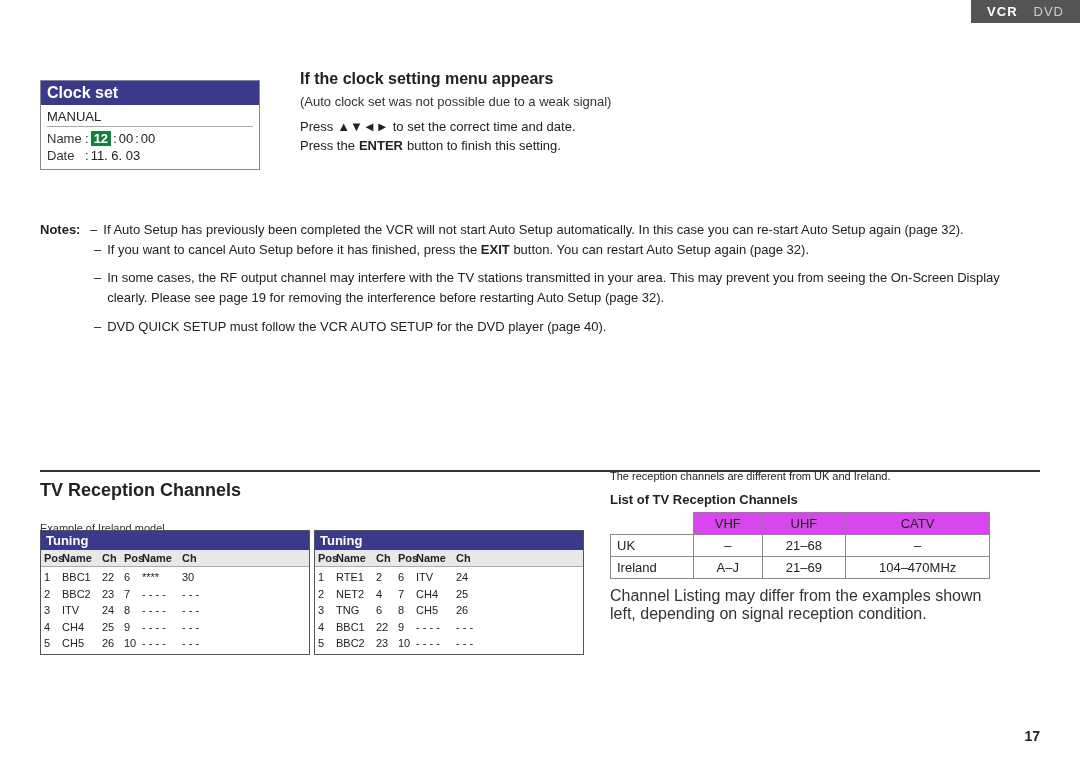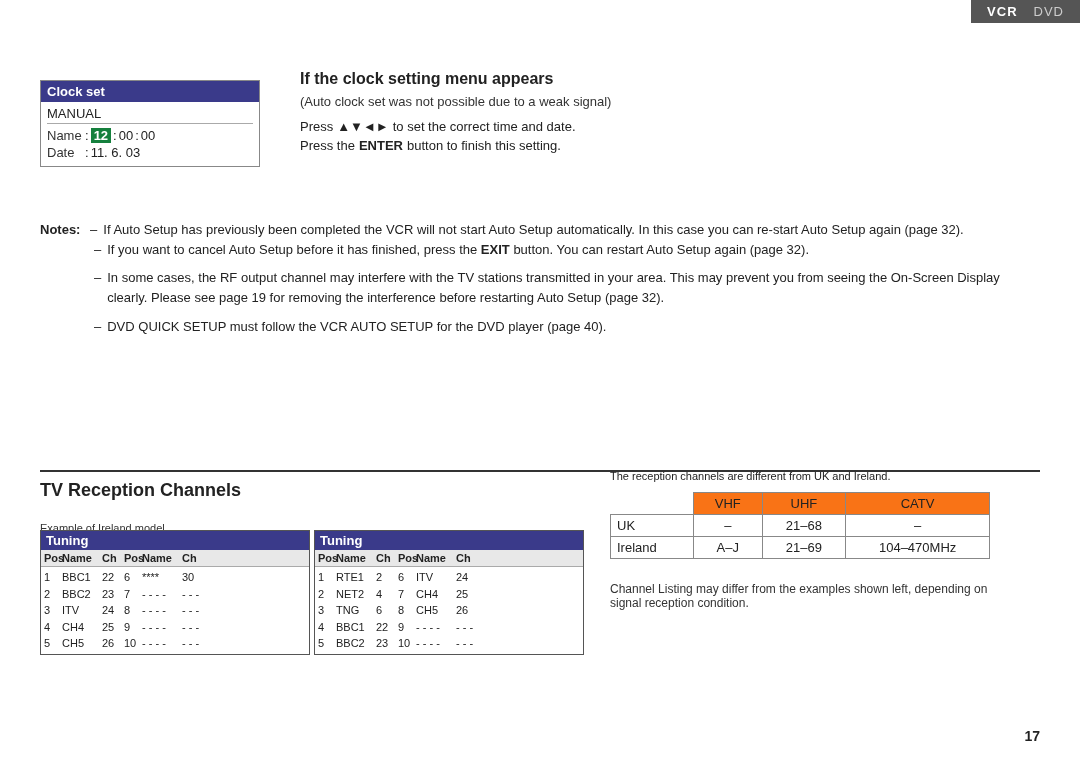"Clock set" .clock-box-header { font-size: 13px -> 16px }
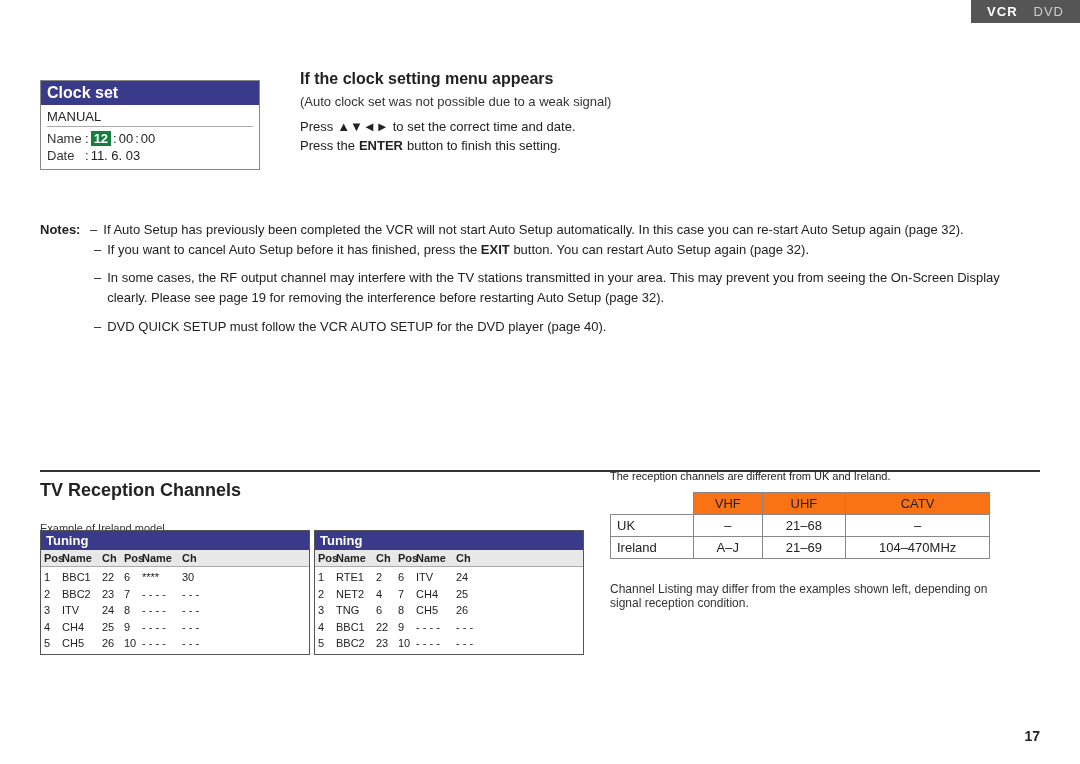"List of TV Reception Channels" div.list-title { html: none -> <div>List of TV Reception Channels</div> }
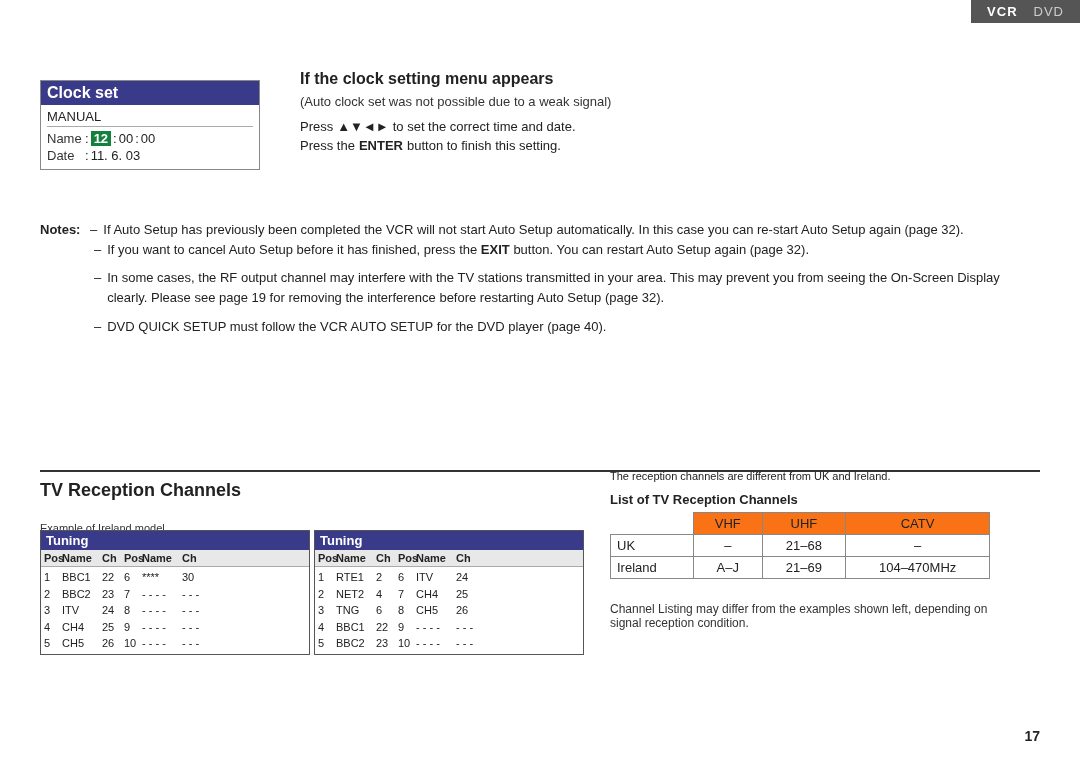"VHF" .reception-table th { background: #f97316 -> #d946ef }
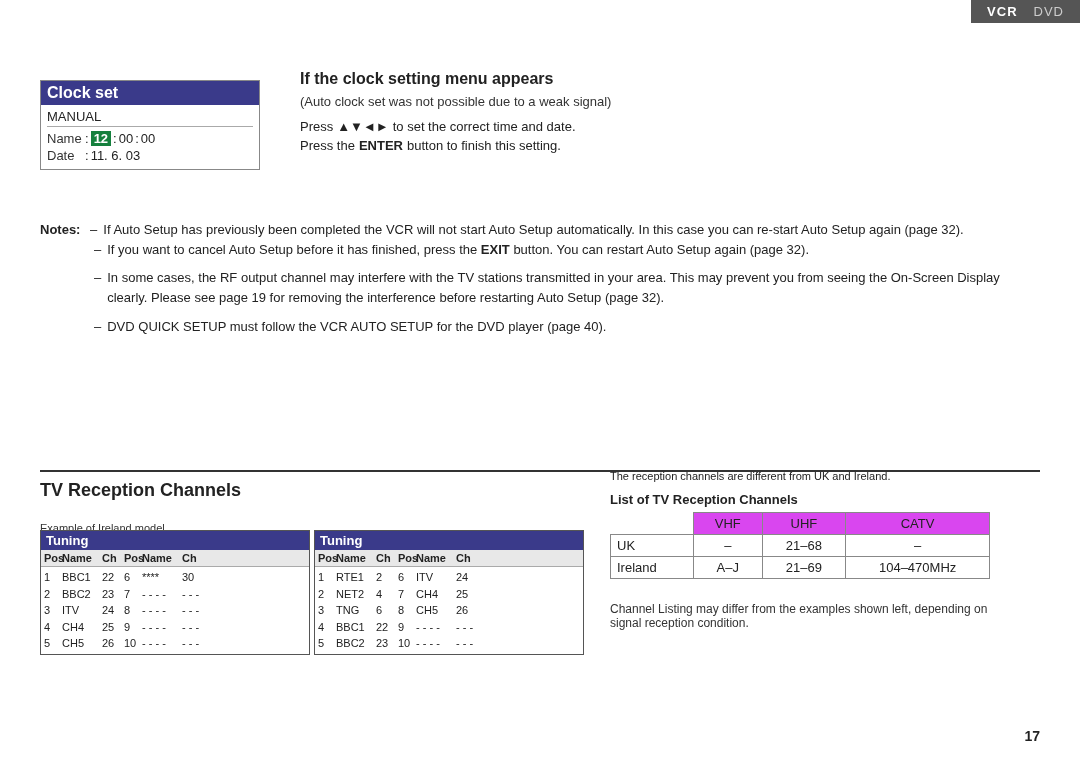"Channel Listing may differ from" .channel-note { font-size: 12px -> 16px; margin-top: 23px -> 8px }
